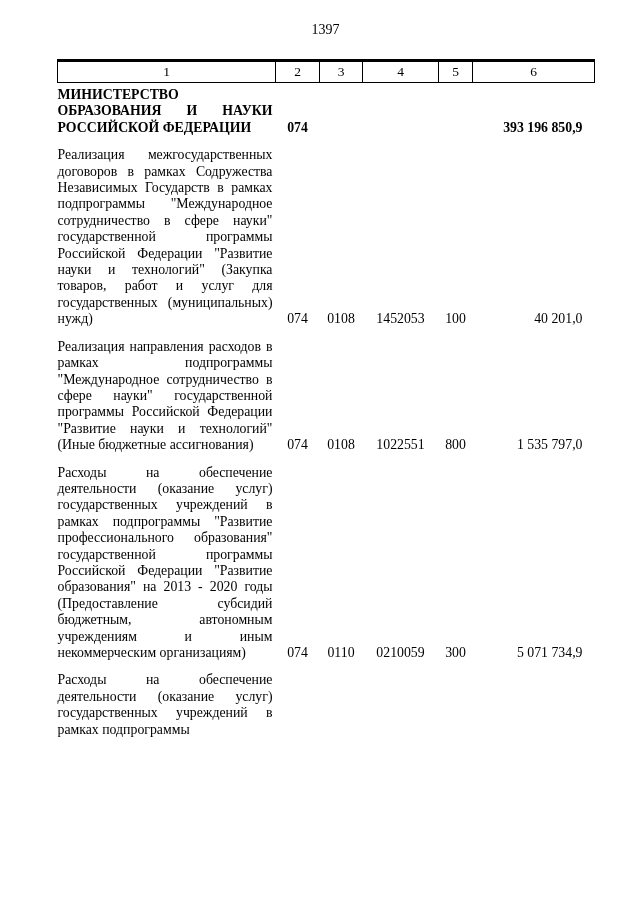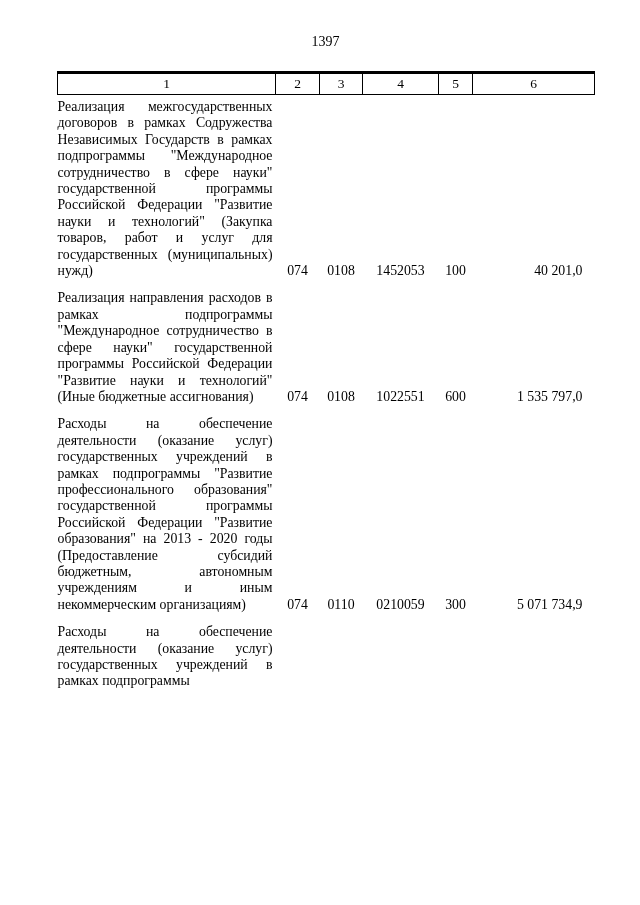"1397" .page { padding: 34px 46px 0 57px -> 22px 46px 0 57px }
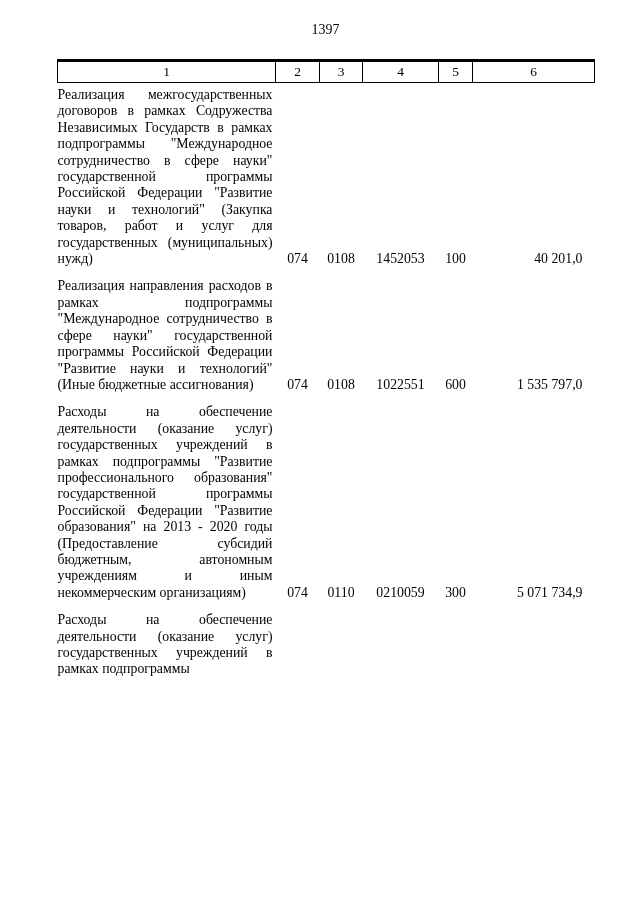"МИНИСТЕРСТВО ОБРАЗОВАНИЯ И НАУКИ" tr.bold { html: none -> <tr> <td>МИНИСТЕРСТВО ОБРАЗОВАНИЯ И НАУКИ РОССИЙСКОЙ ФЕДЕРАЦИИ</td> <td>074</td> <td></td> <td></td> <td></td> <td>393 196 850,9</td> </tr> }
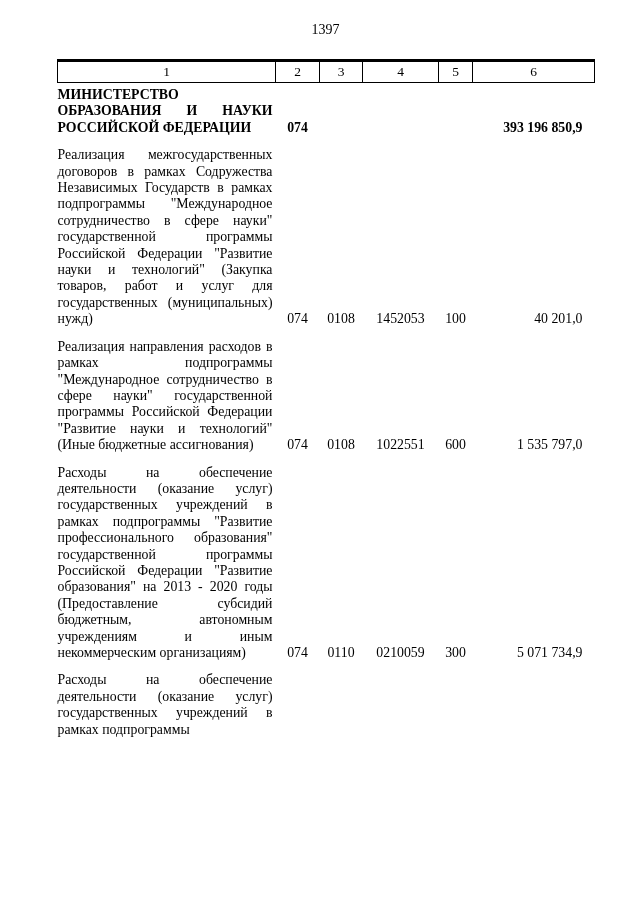"600" td.code { text: 600 -> 800 }
